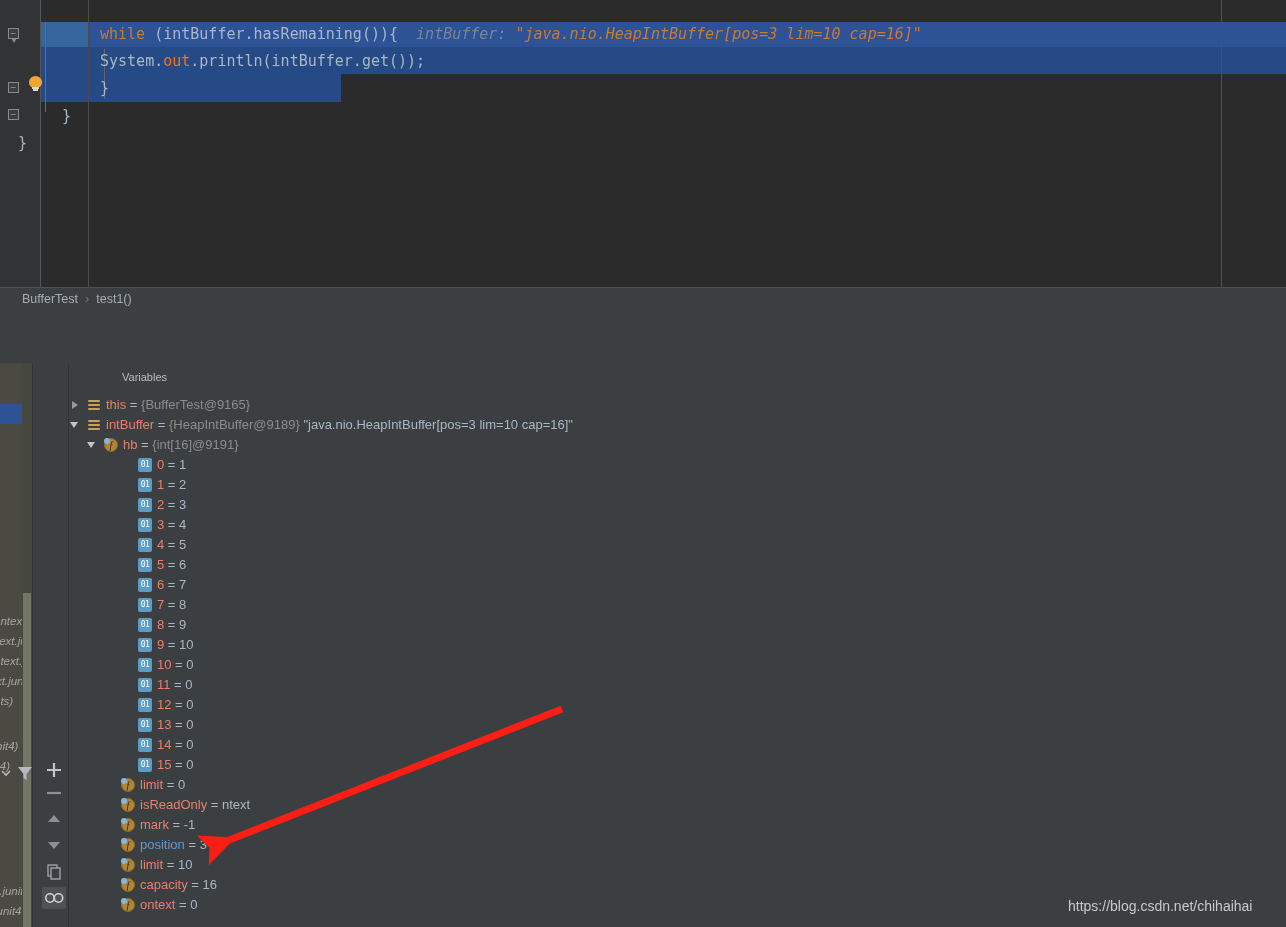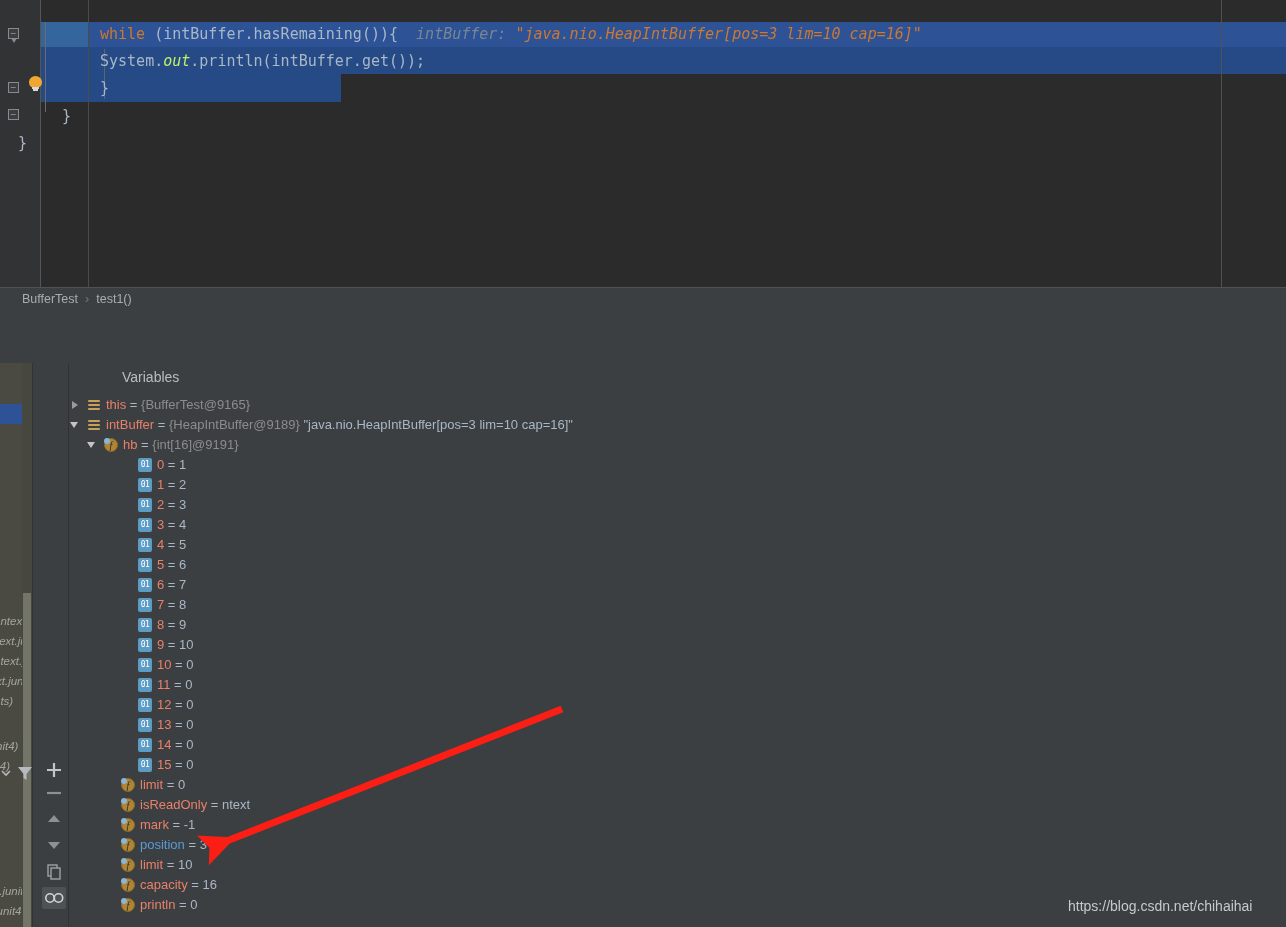"out" .fld { color: #bef264 -> #f97316; font-style: italic -> none }
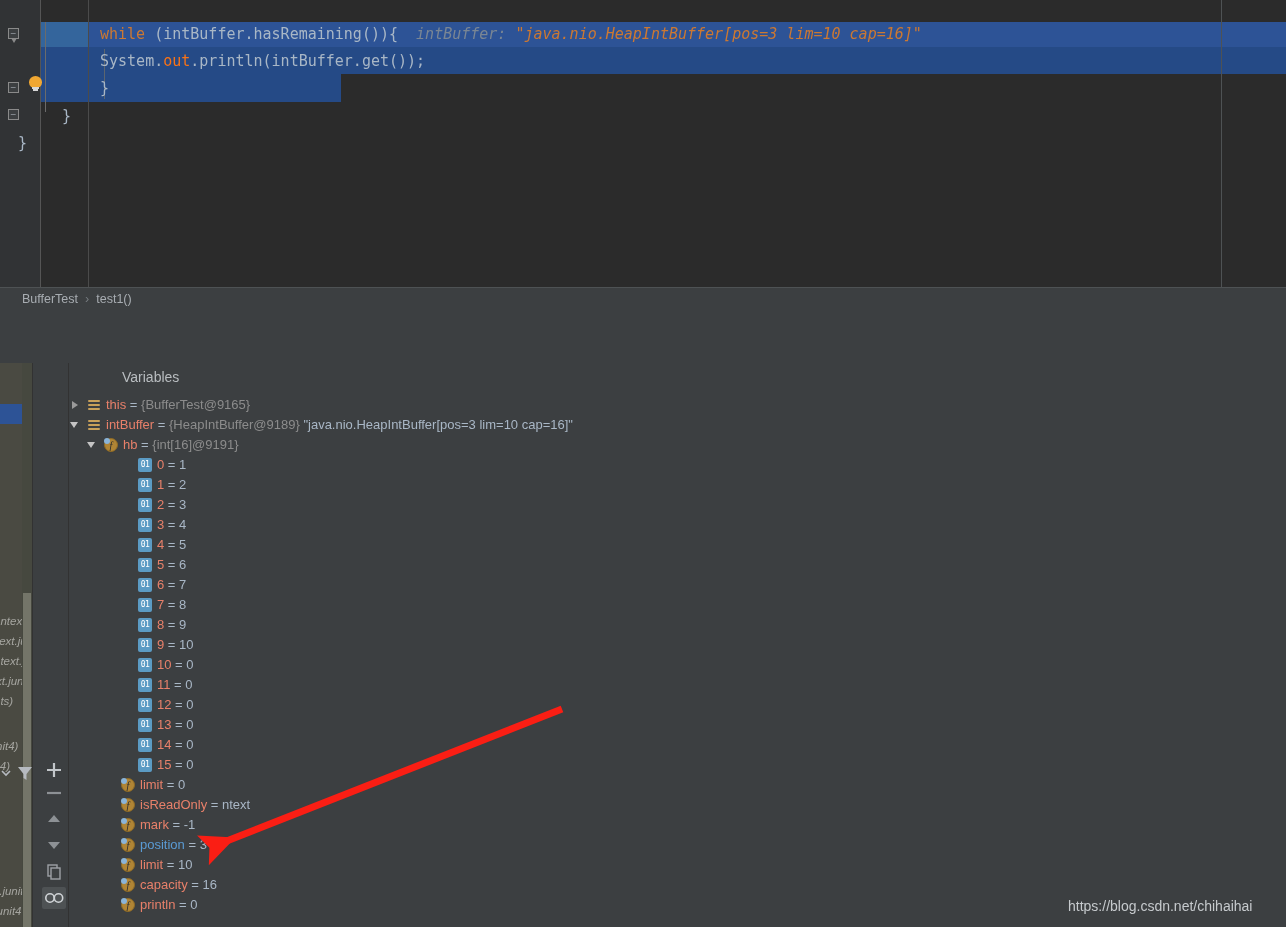"Variables" .vtab { font-size: 14px -> 11px }
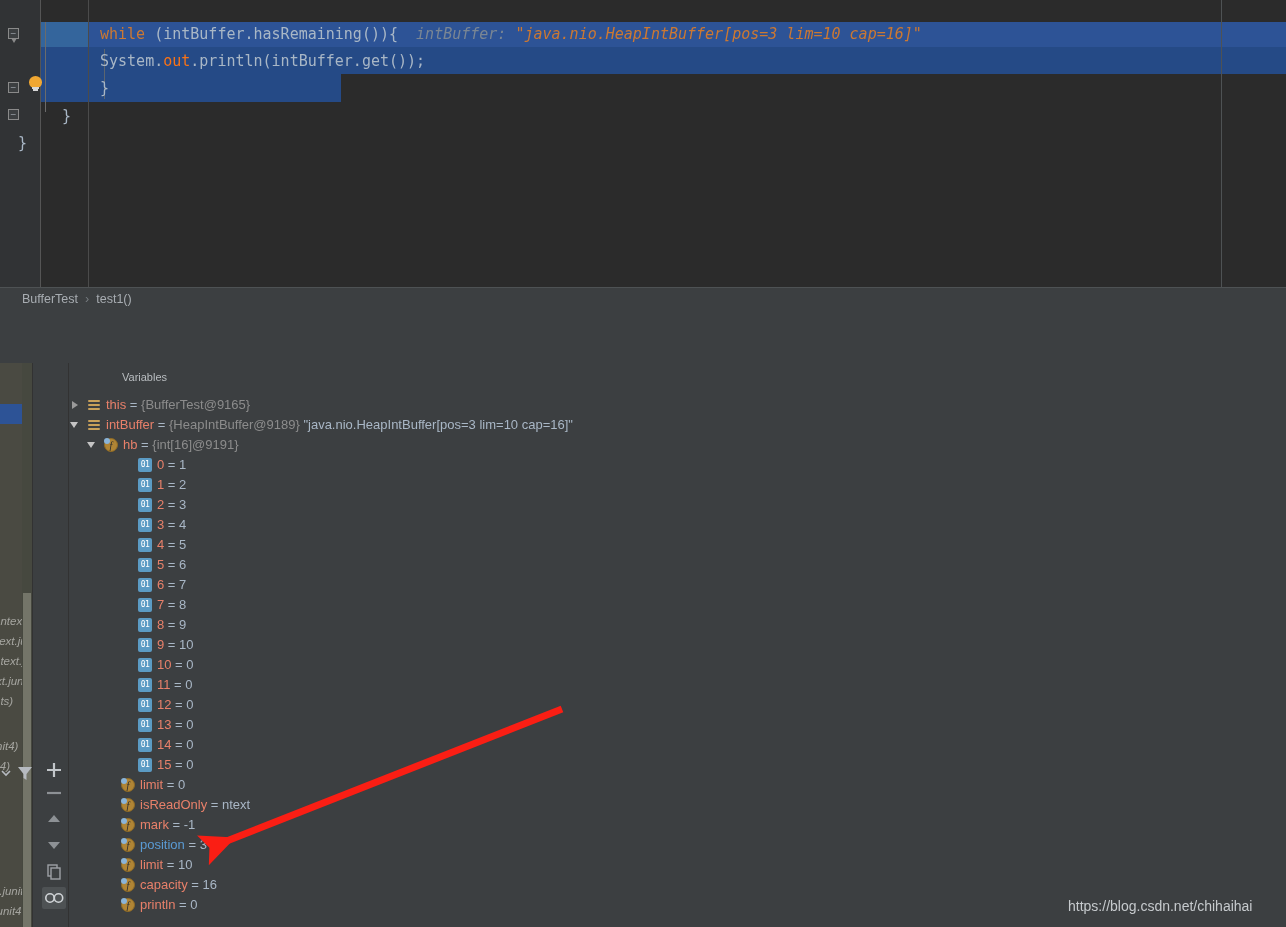"println" span.nm { text: println -> ontext }
